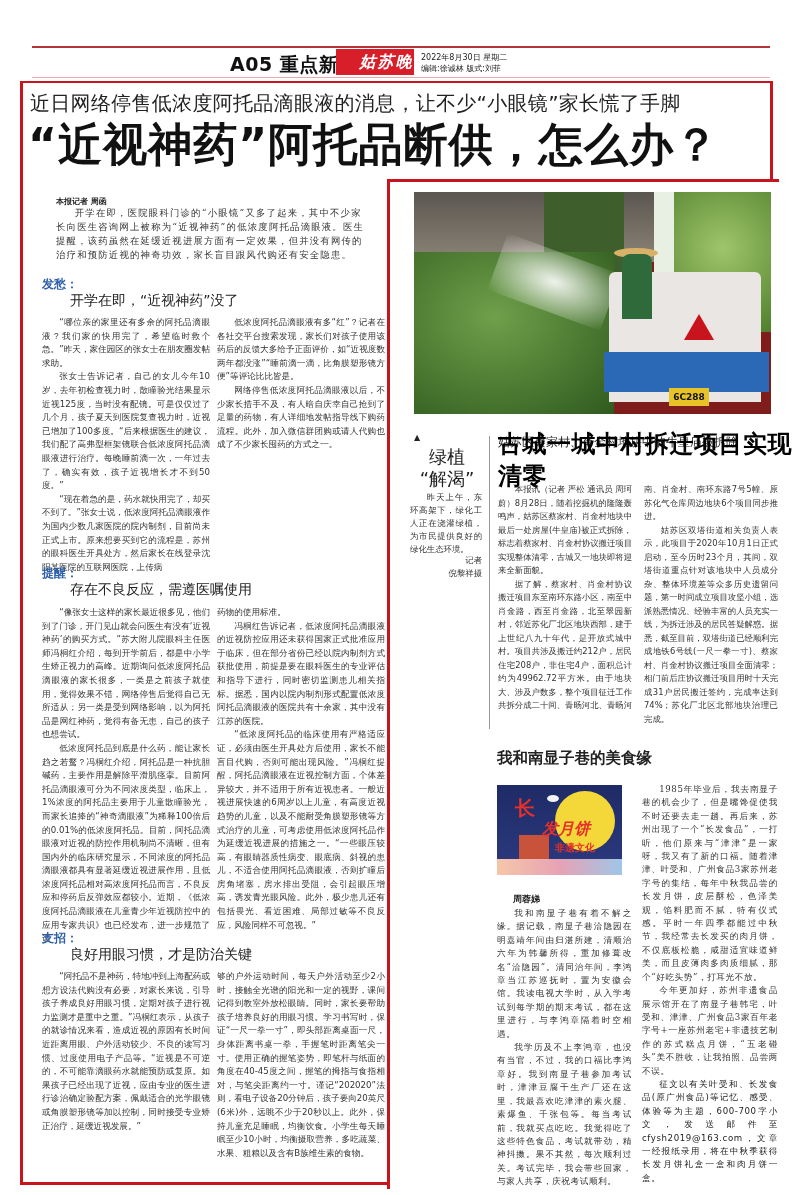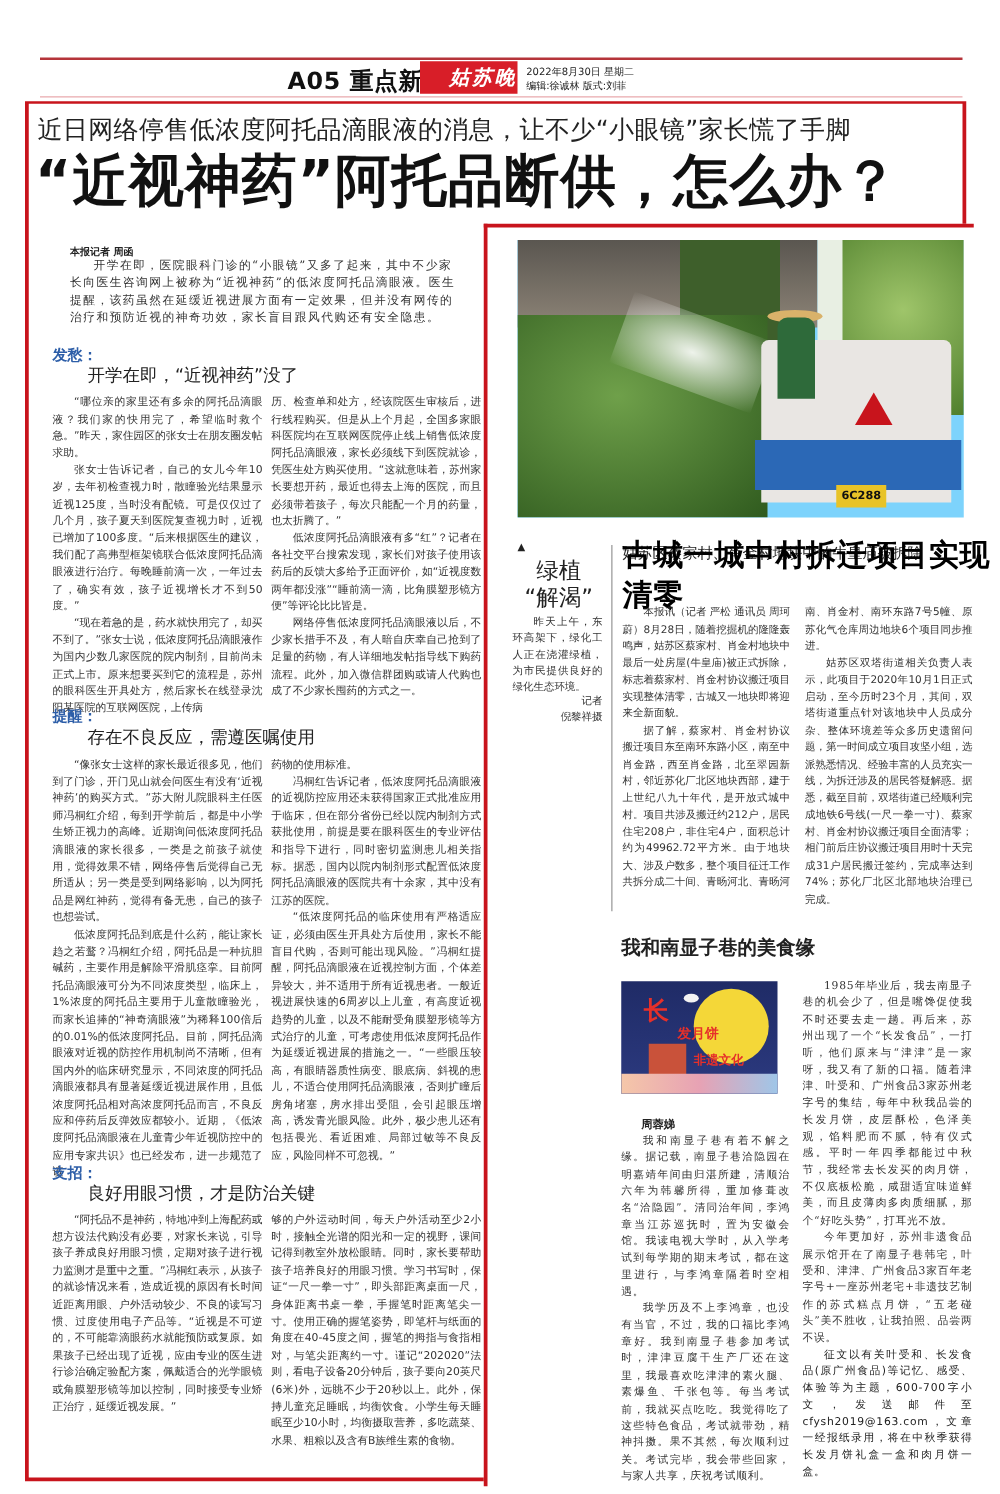"历、检查单和处方，经该院医生审核后，进行线程购买。但是从上个月起，全国多家眼科医" p { html: <p>历、检查单和处方，经该院医生审核后，进行线程购买。但是从上个月起，全国多家眼科医院均在互联网医院停止线上销售低浓度阿托品滴眼液，家长必须线下到医院就诊，凭医生处方购买使用。“这就意味着，苏州家长要想开药，最近也得去上海的医院，而且必须带着孩子，每次只能配一个月的药量，也太折腾了。”</p> -> none }
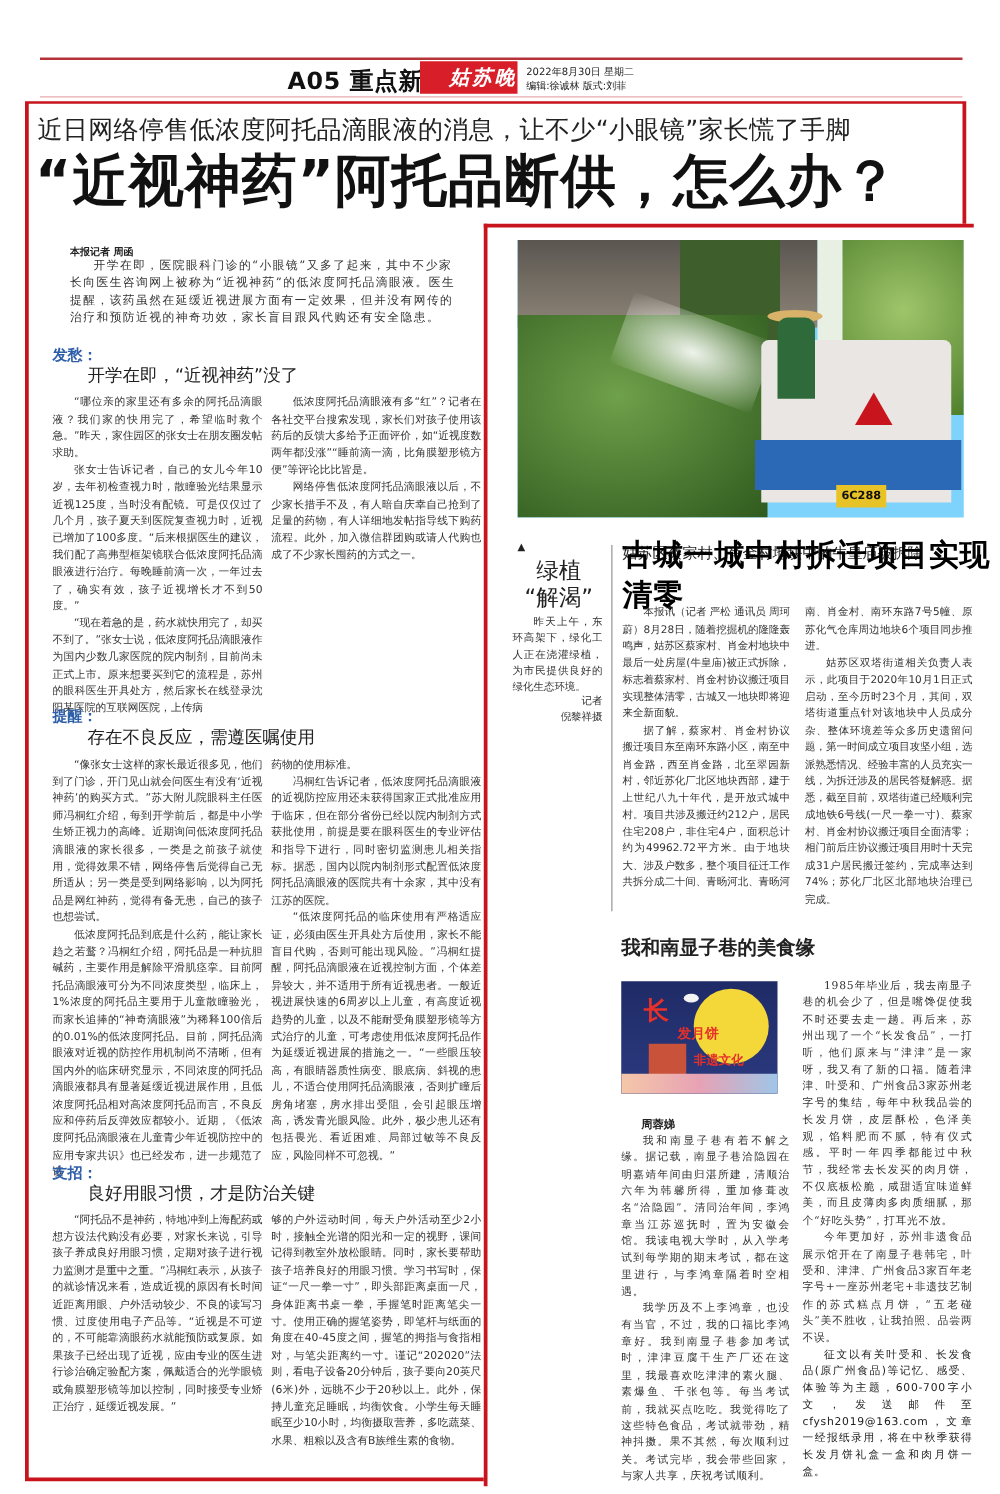"6C288" .photo { background: #7dd3fc -> #7f1d1d }
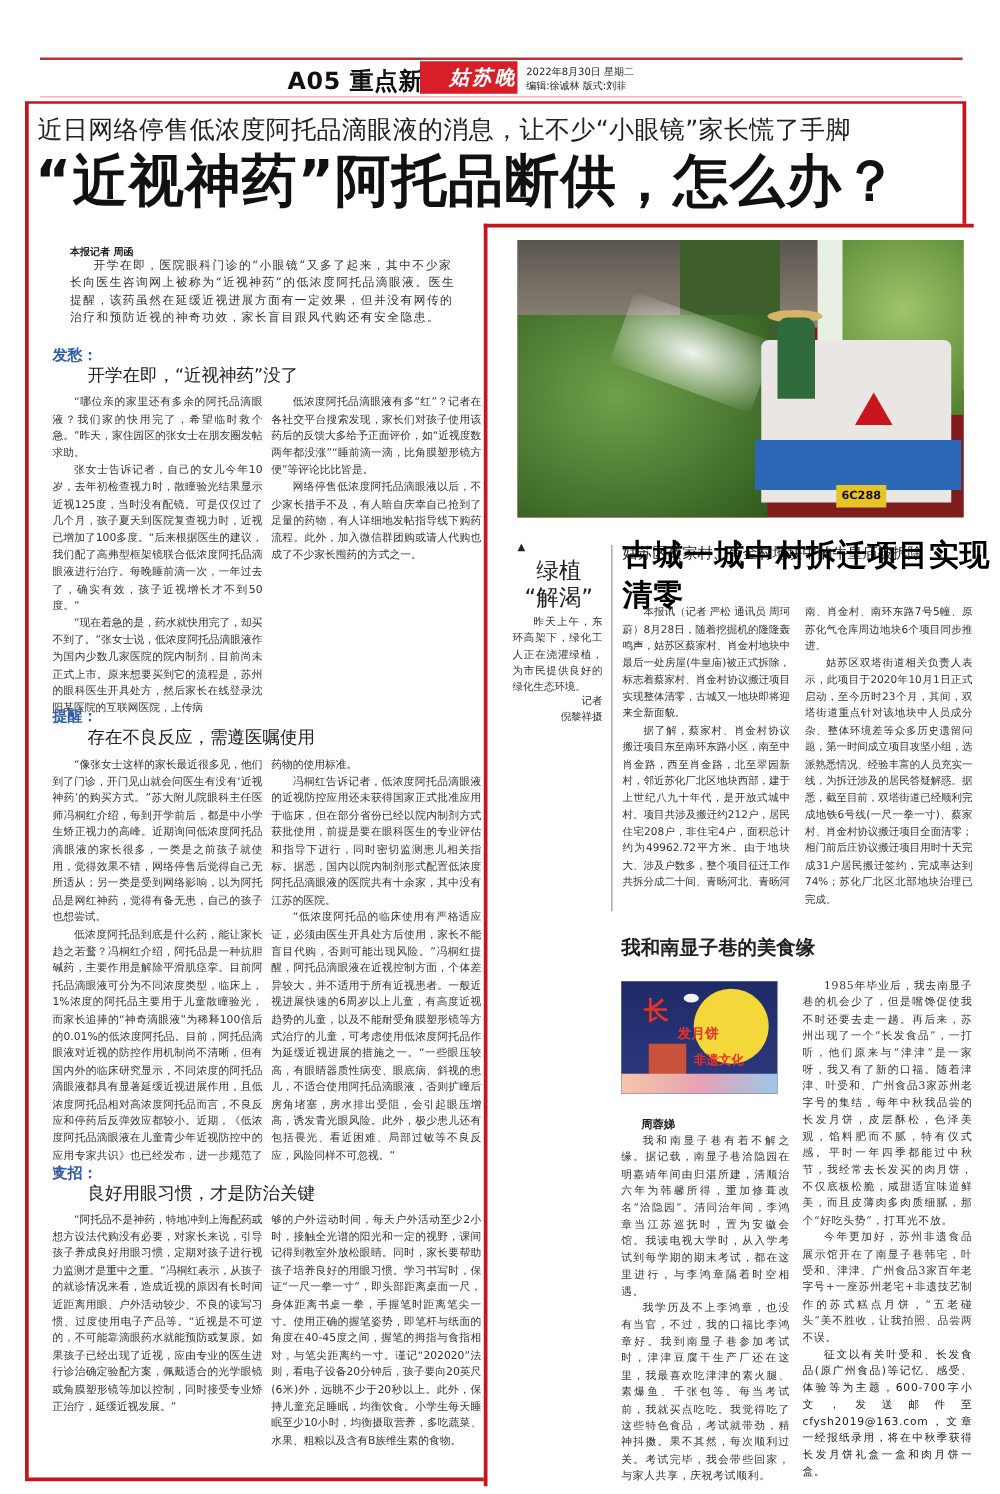"发月饼" .mooncake .t2 { font-size: 11px -> 16px; font-style: none -> italic }
